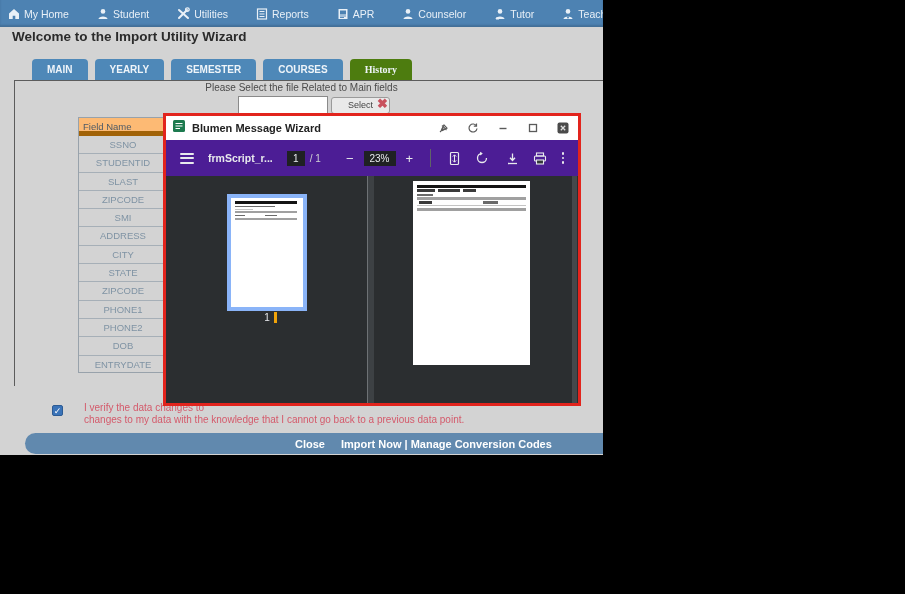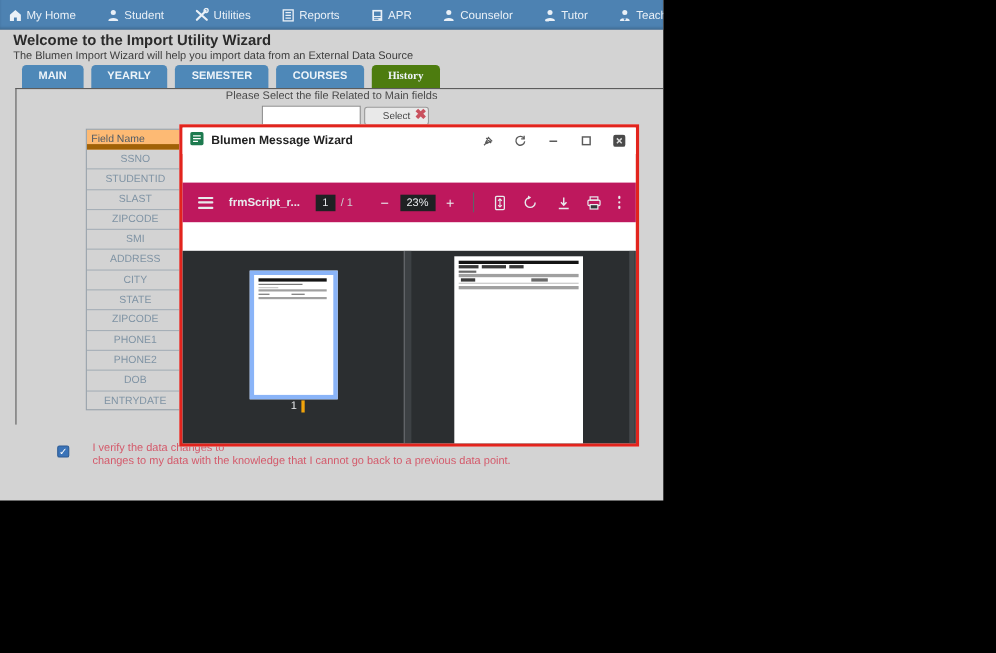"The Blumen Import Wizard will" div.page-subtitle { html: <div>The Blumen Import Wizard will help you import data from an External Data Source</div> -> none }
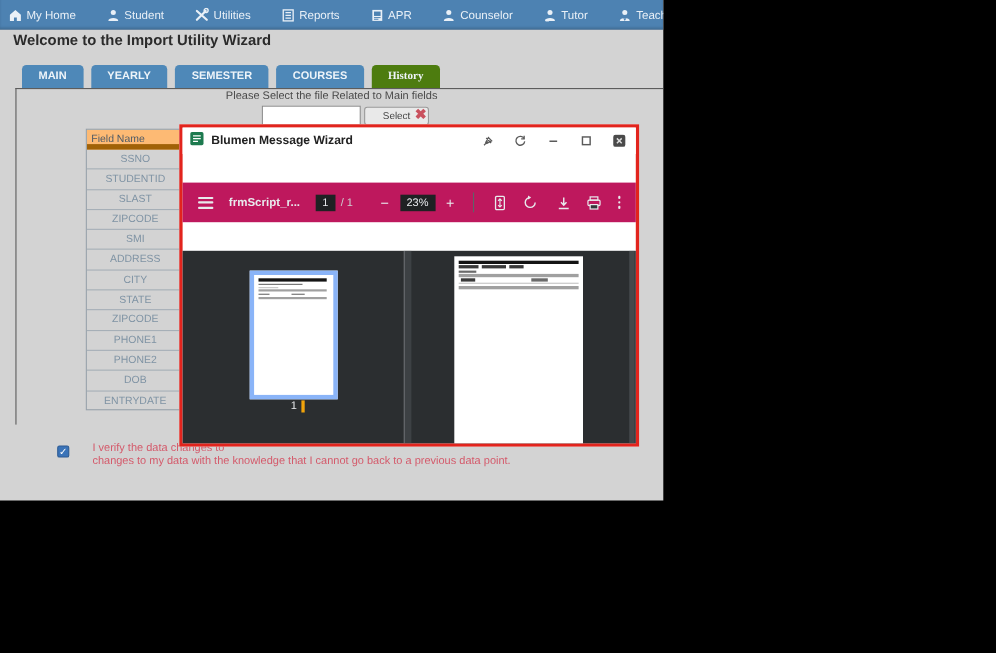"MAIN" .tabs { left: 20px -> 32px }
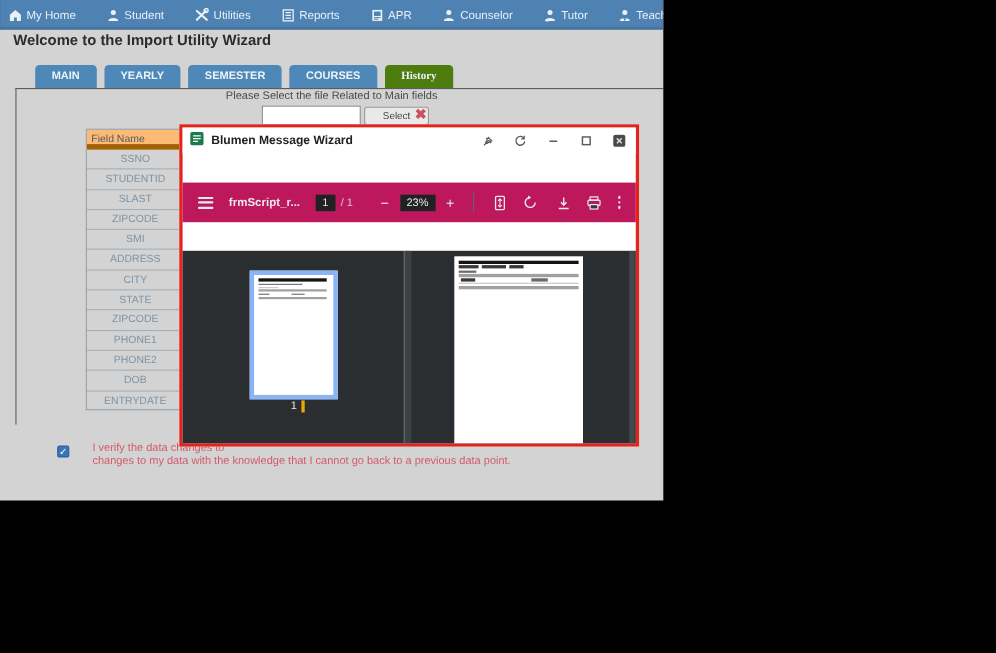"Blumen Message Wizard" .modal { gap: 26px -> none }
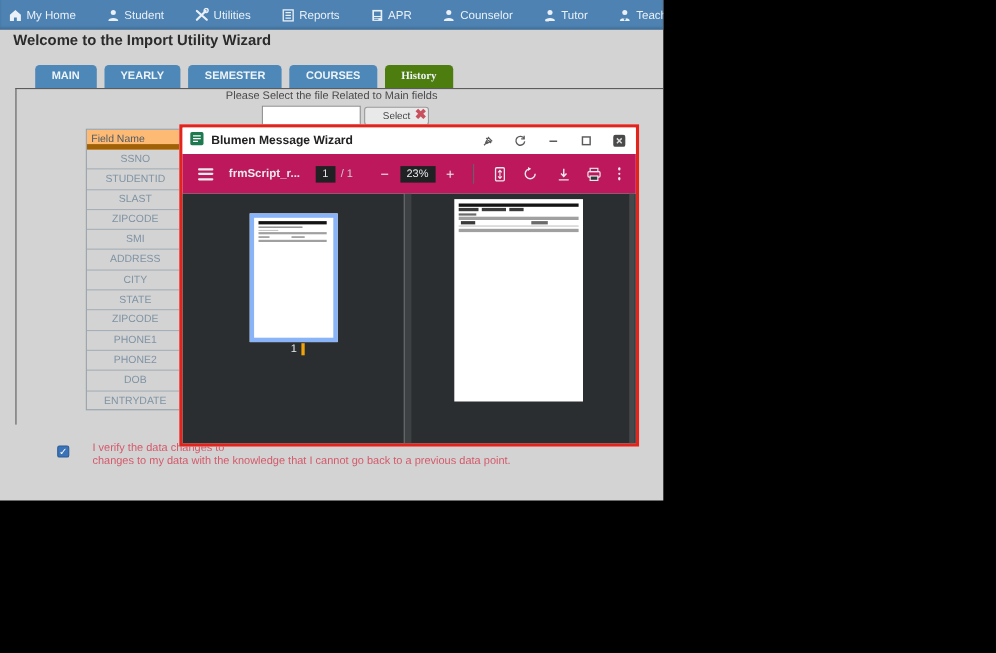"frmScript_r..." .pdf-toolbar { background: #be185d -> #4c1d95 }
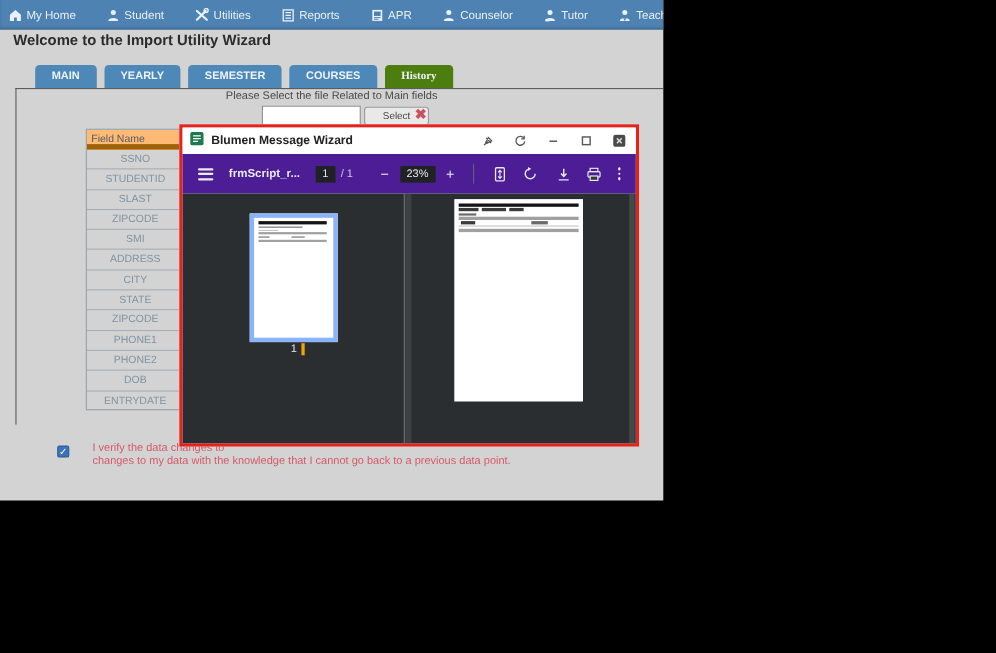"Close" div.footer-bar { html: none -> <div> <div> <span>Close</span> <span>Import Now | Manage Conversion Codes</span> </div> </div> }
